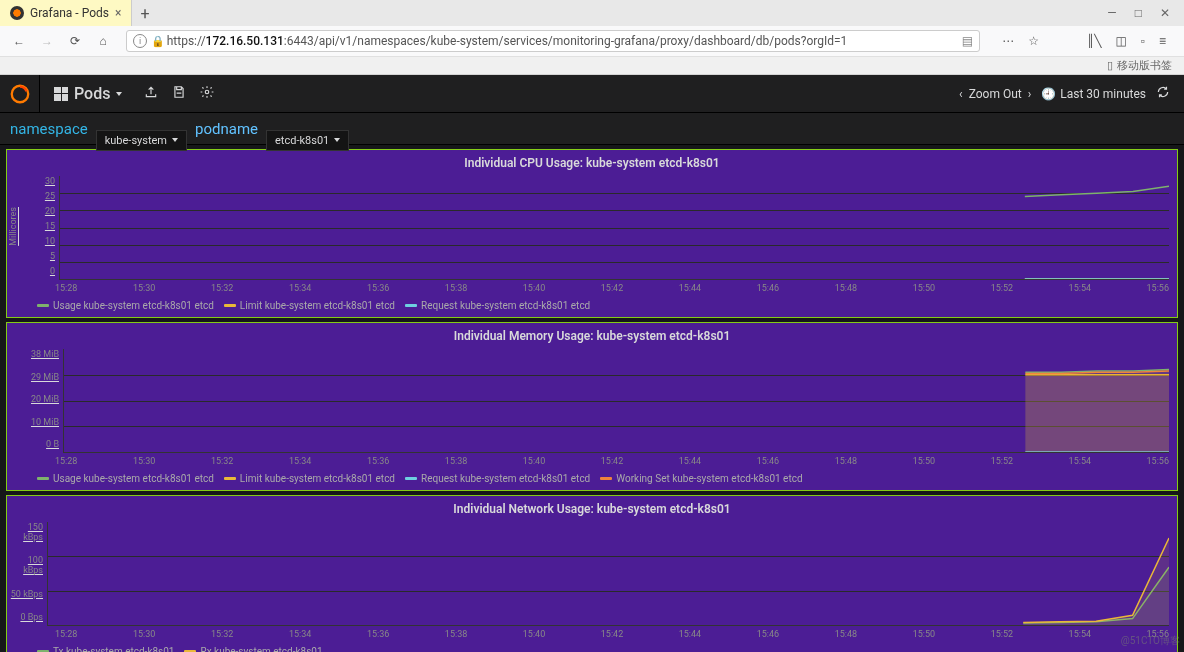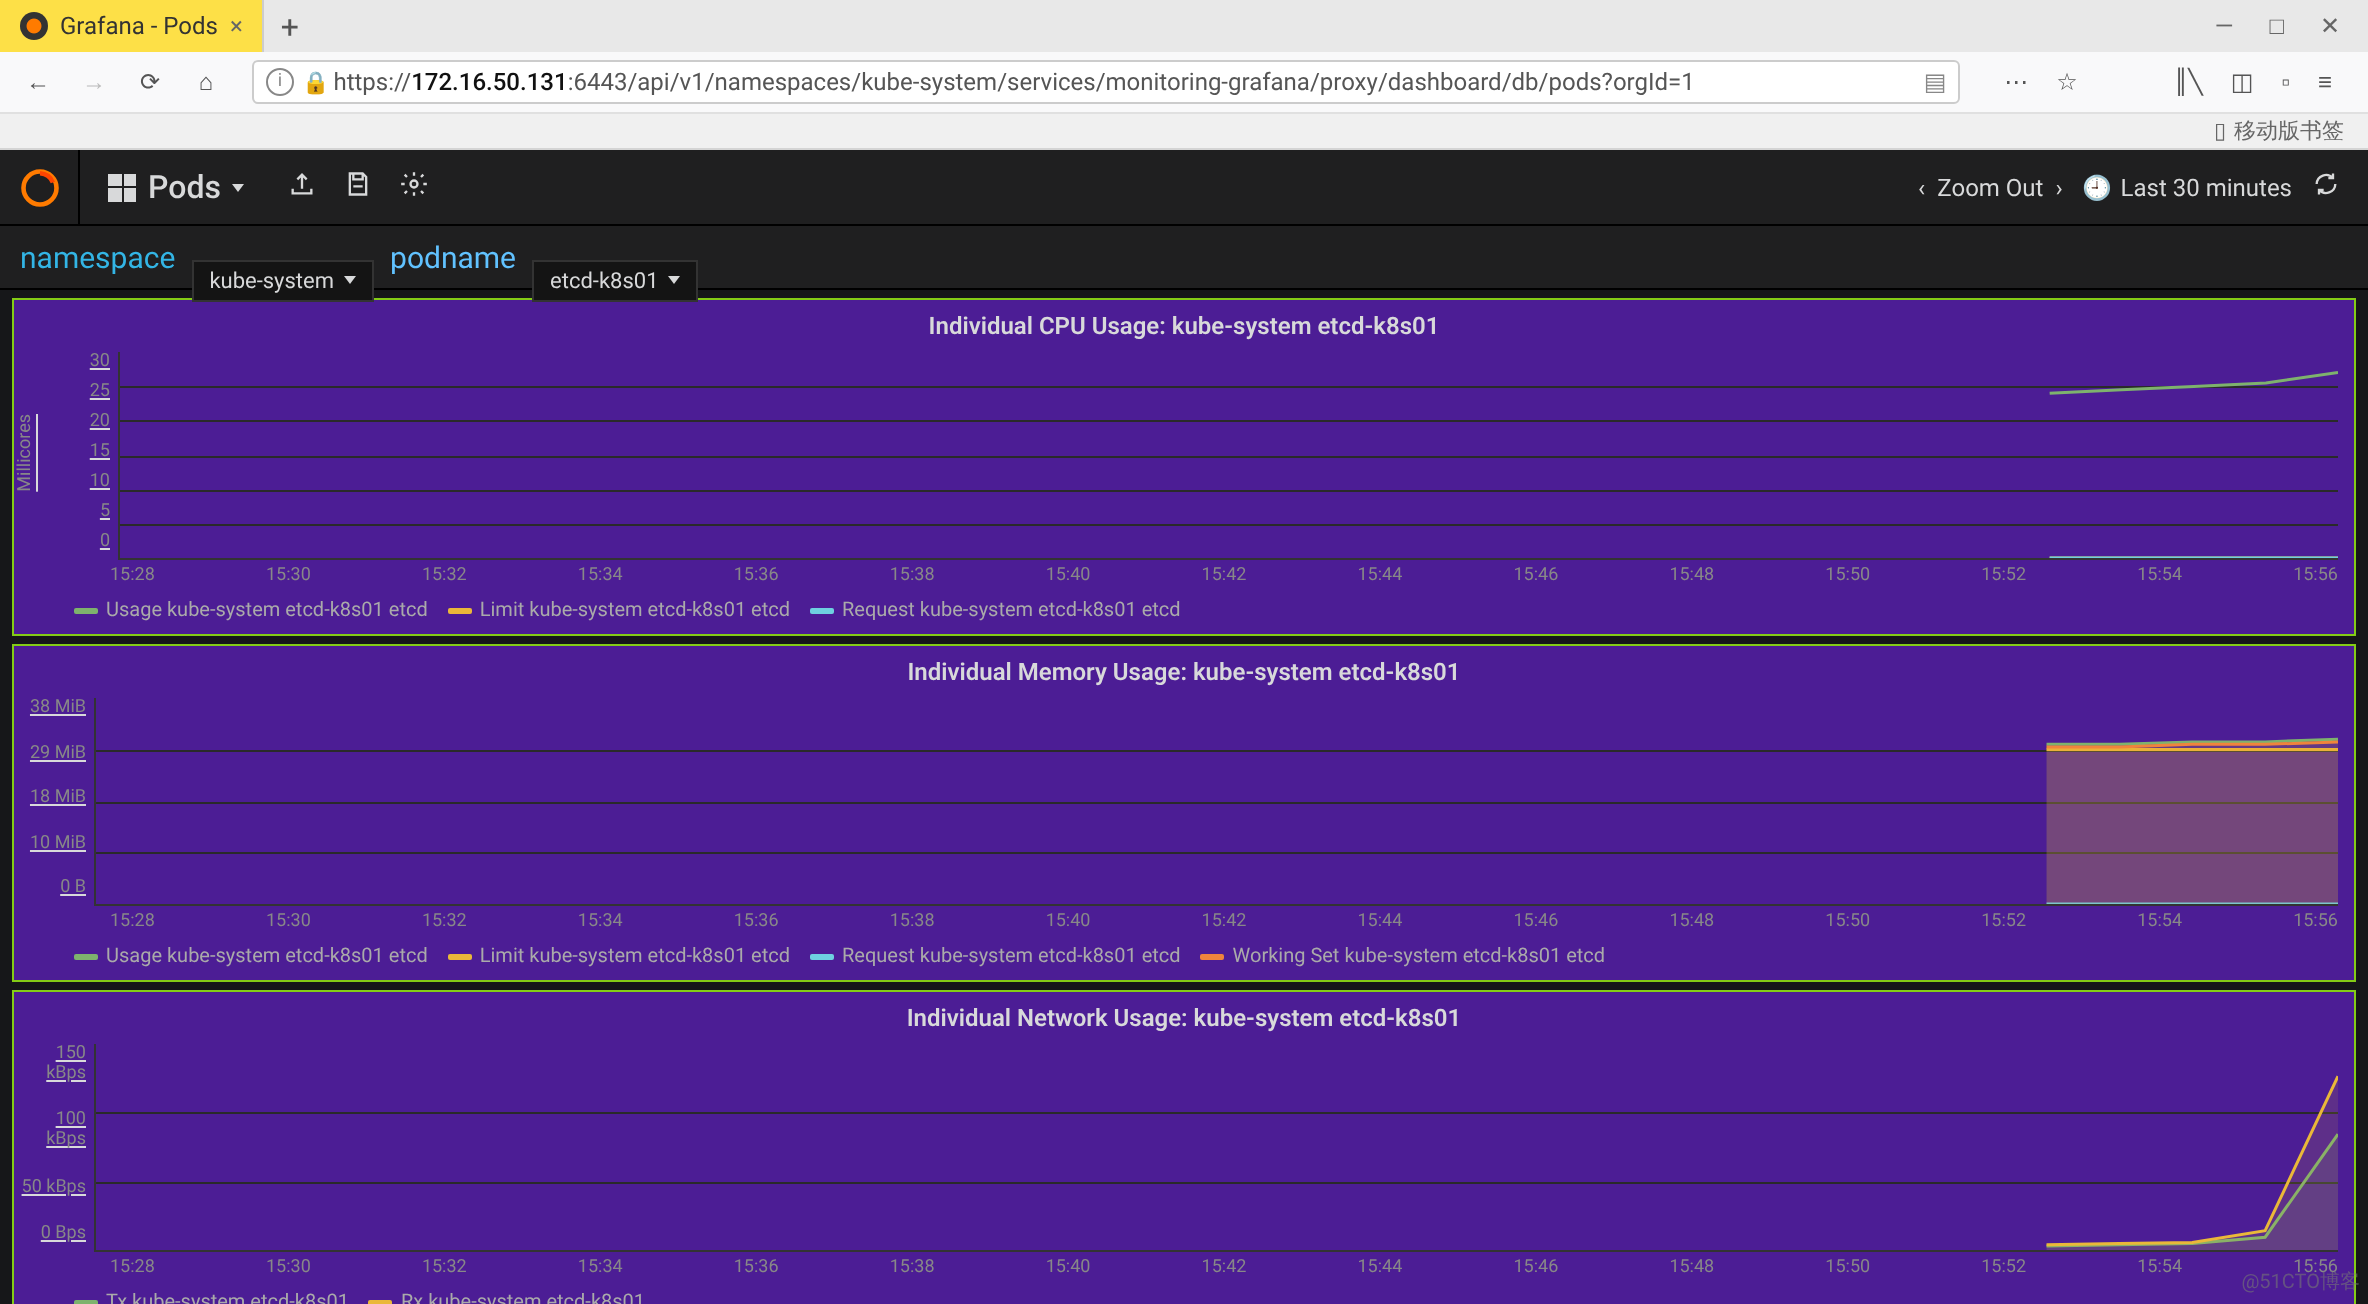"Grafana - Pods" .tab { background: #fde047 -> #fef9c3 }
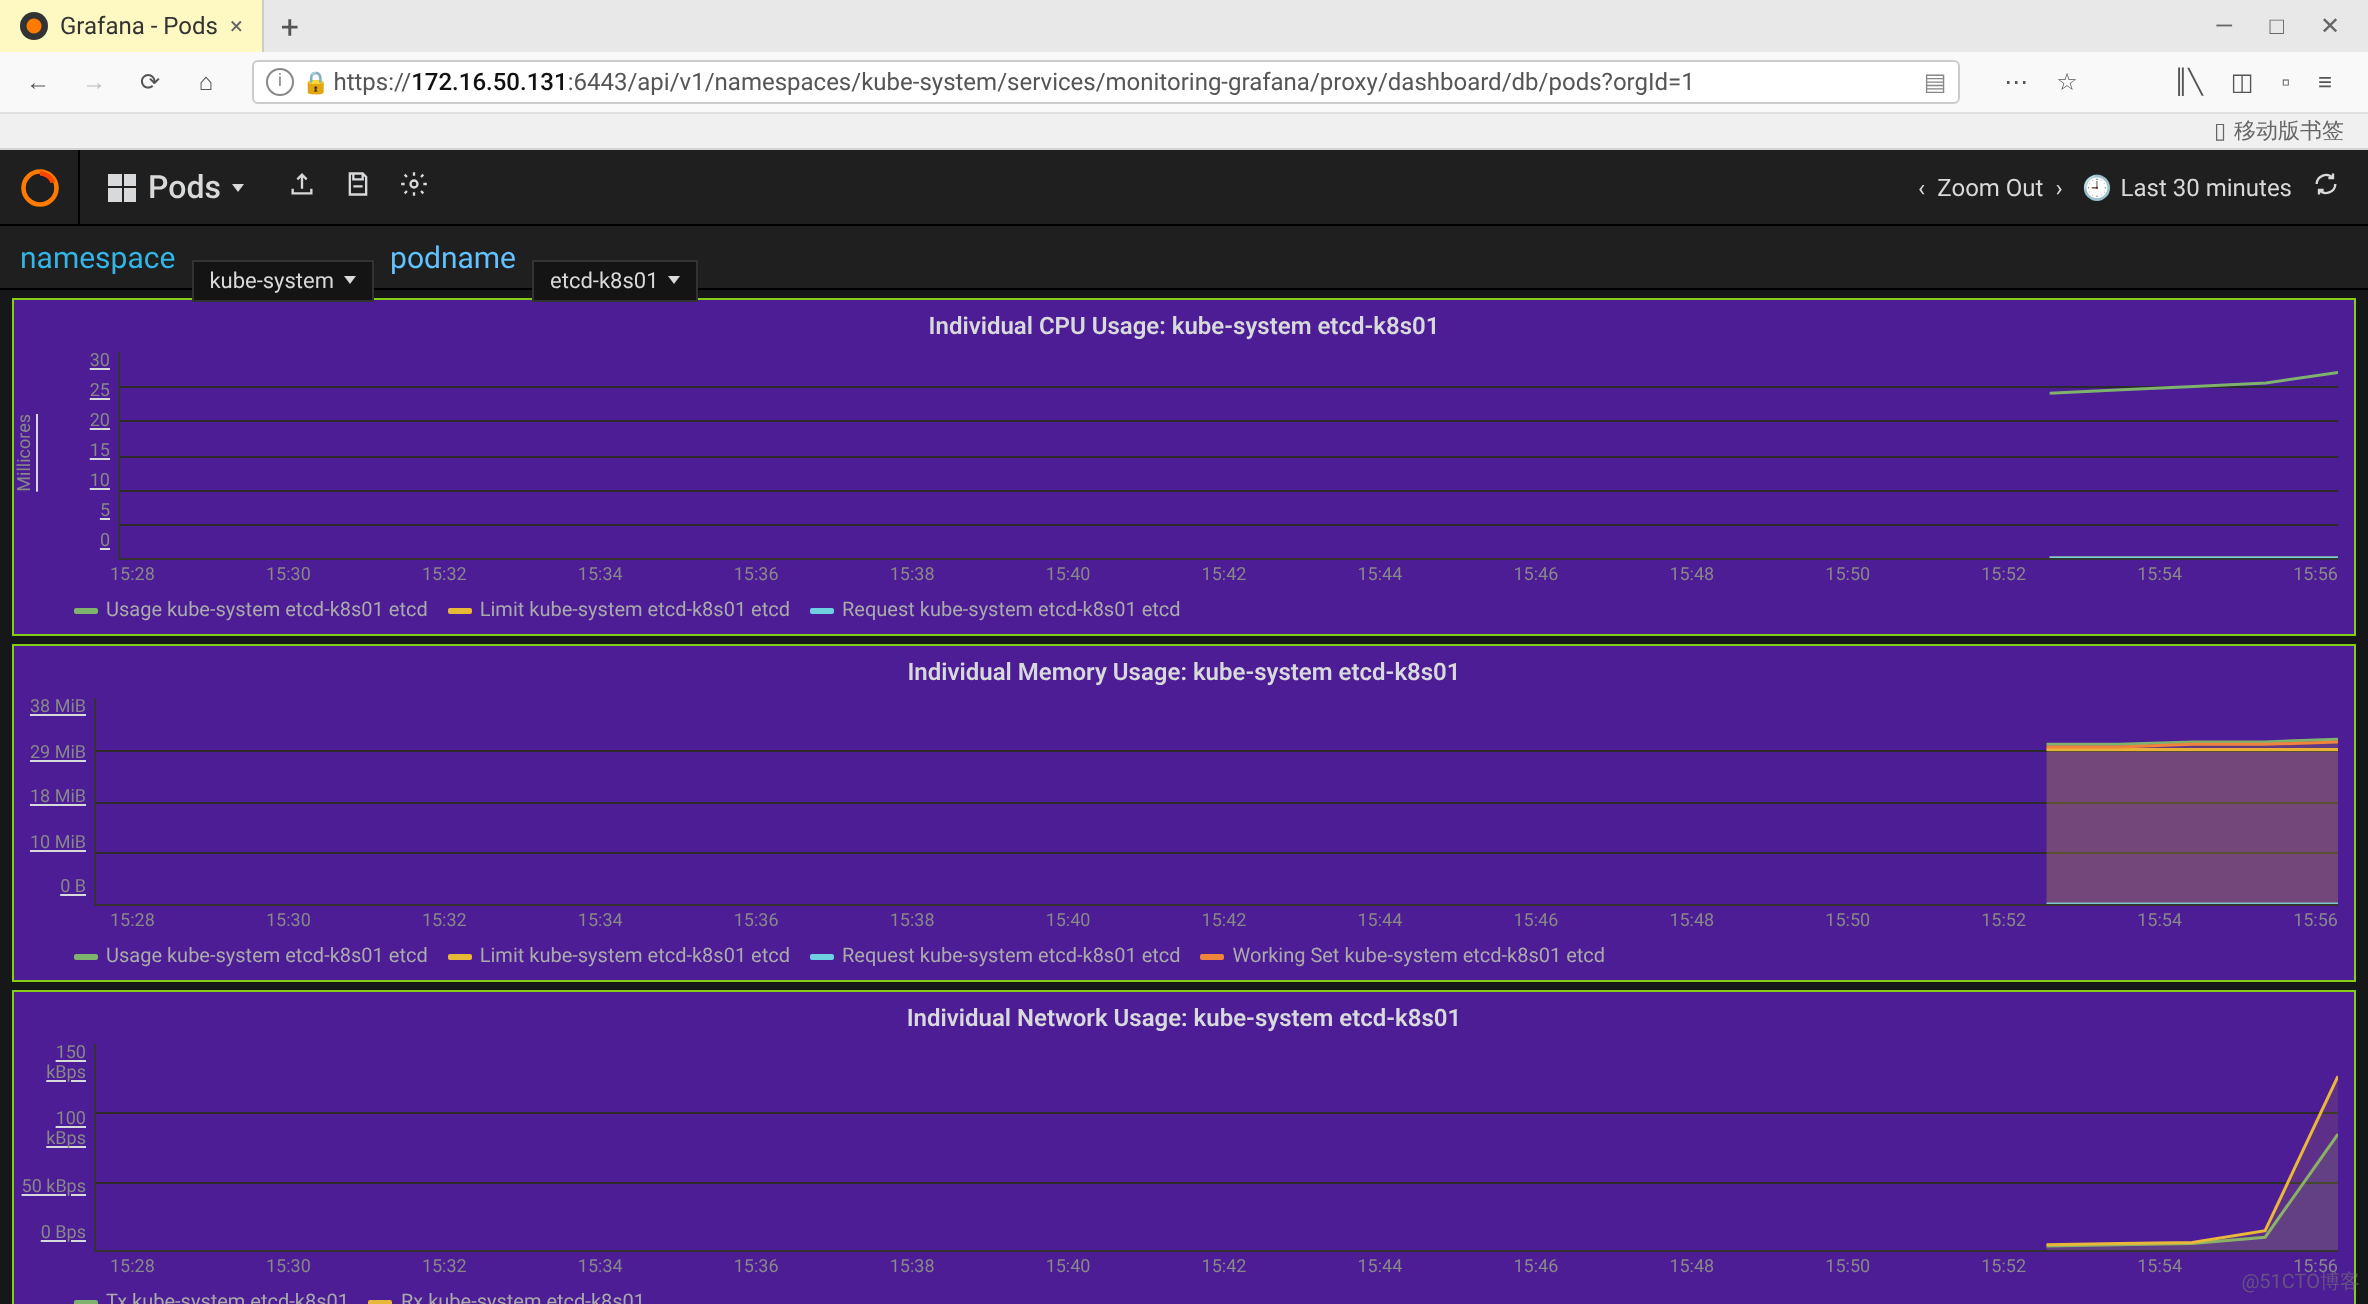"38 MiB" div.panel-body { margin-left: none -> 16px }
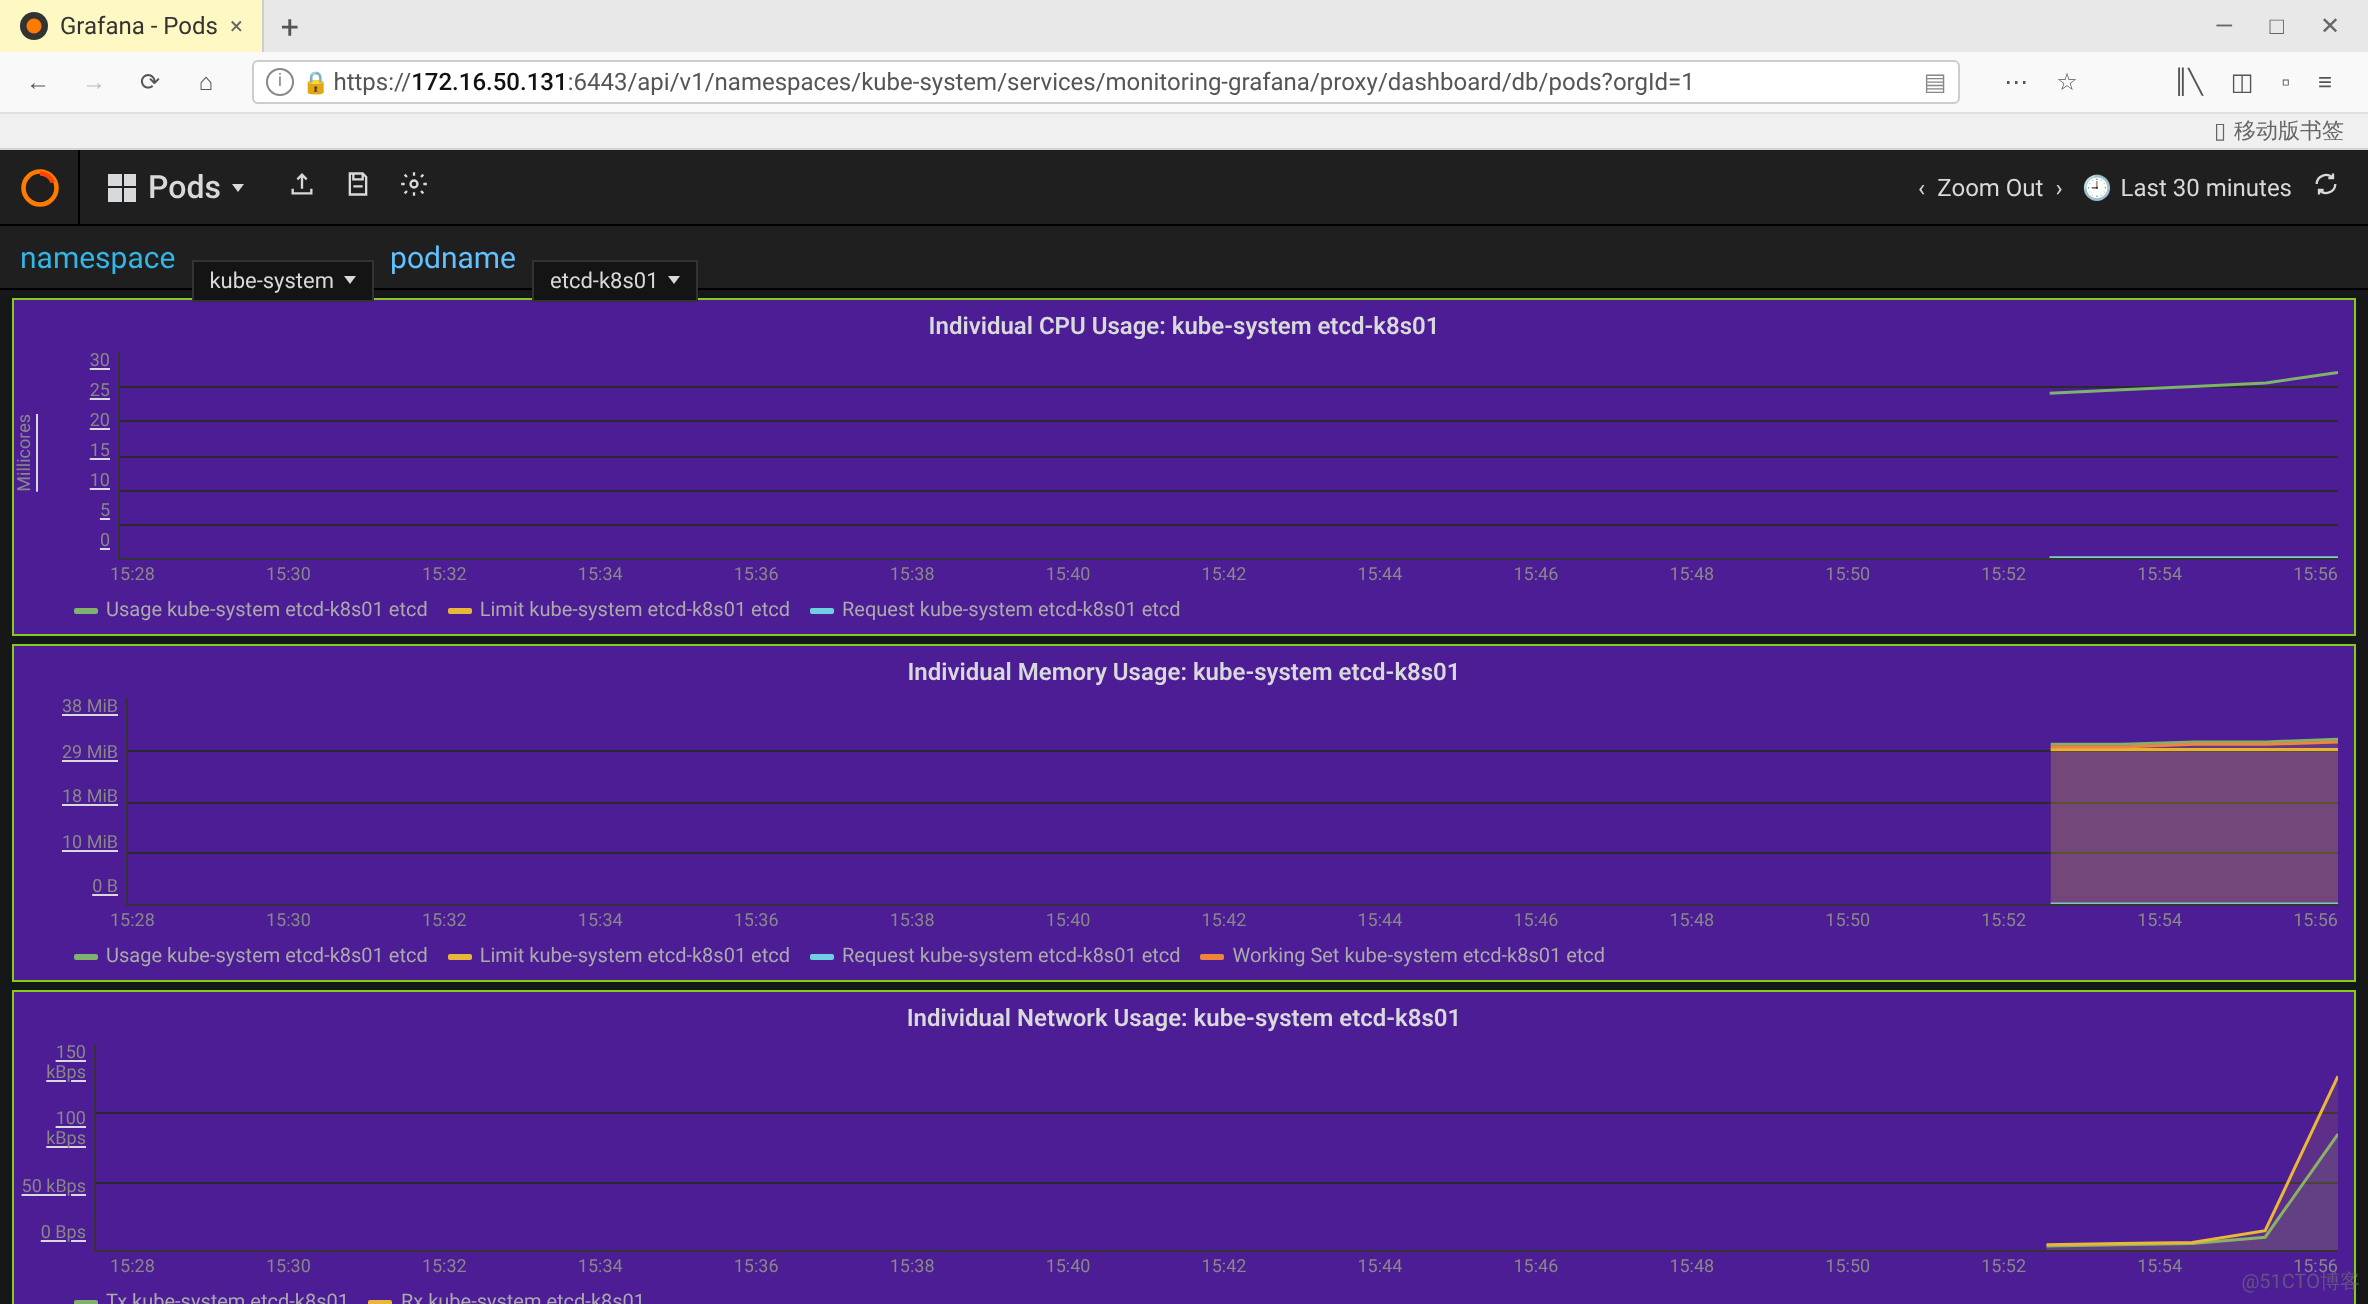"18 MiB" span { text: 18 -> 20 }
